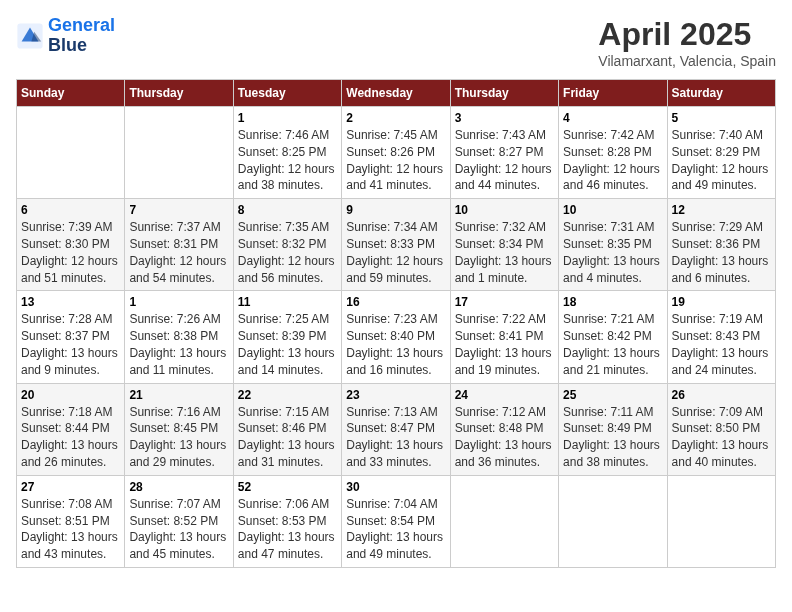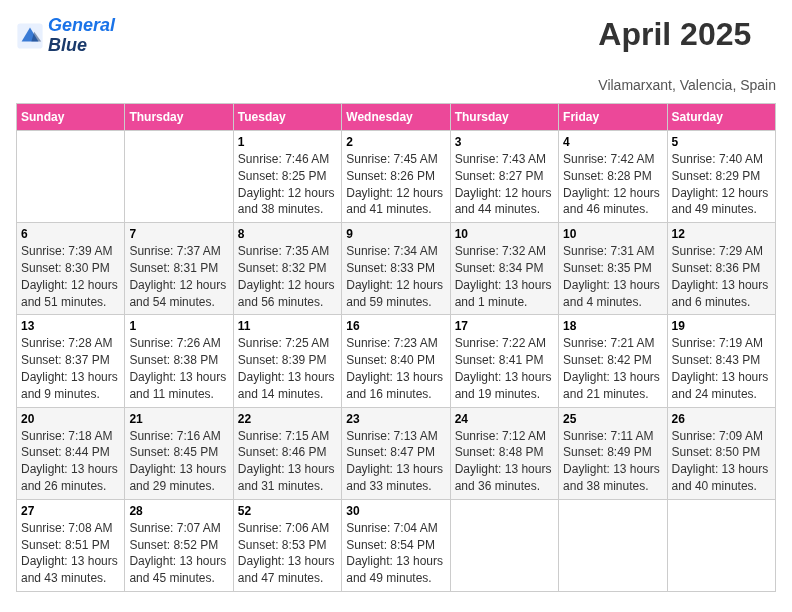"General" .logo-text span { font-style: italic -> none }
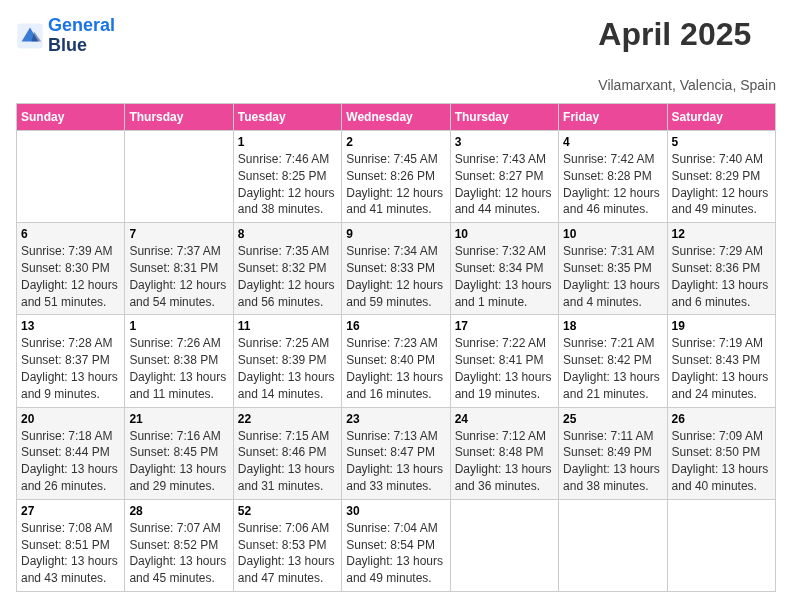"Vilamarxant, Valencia, Spain" .subtitle { margin-top: 24px -> none }
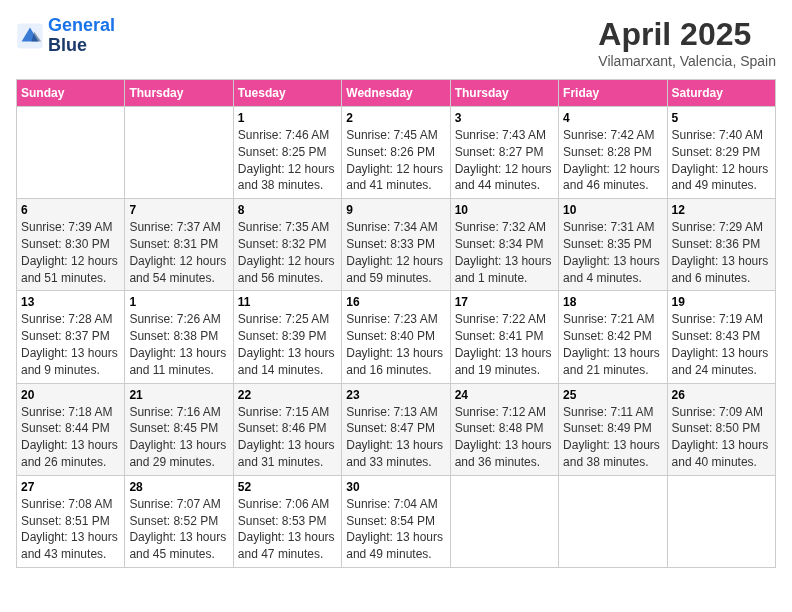"Sunday" thead tr th { background-color: #ec4899 -> #7f1d1d }
